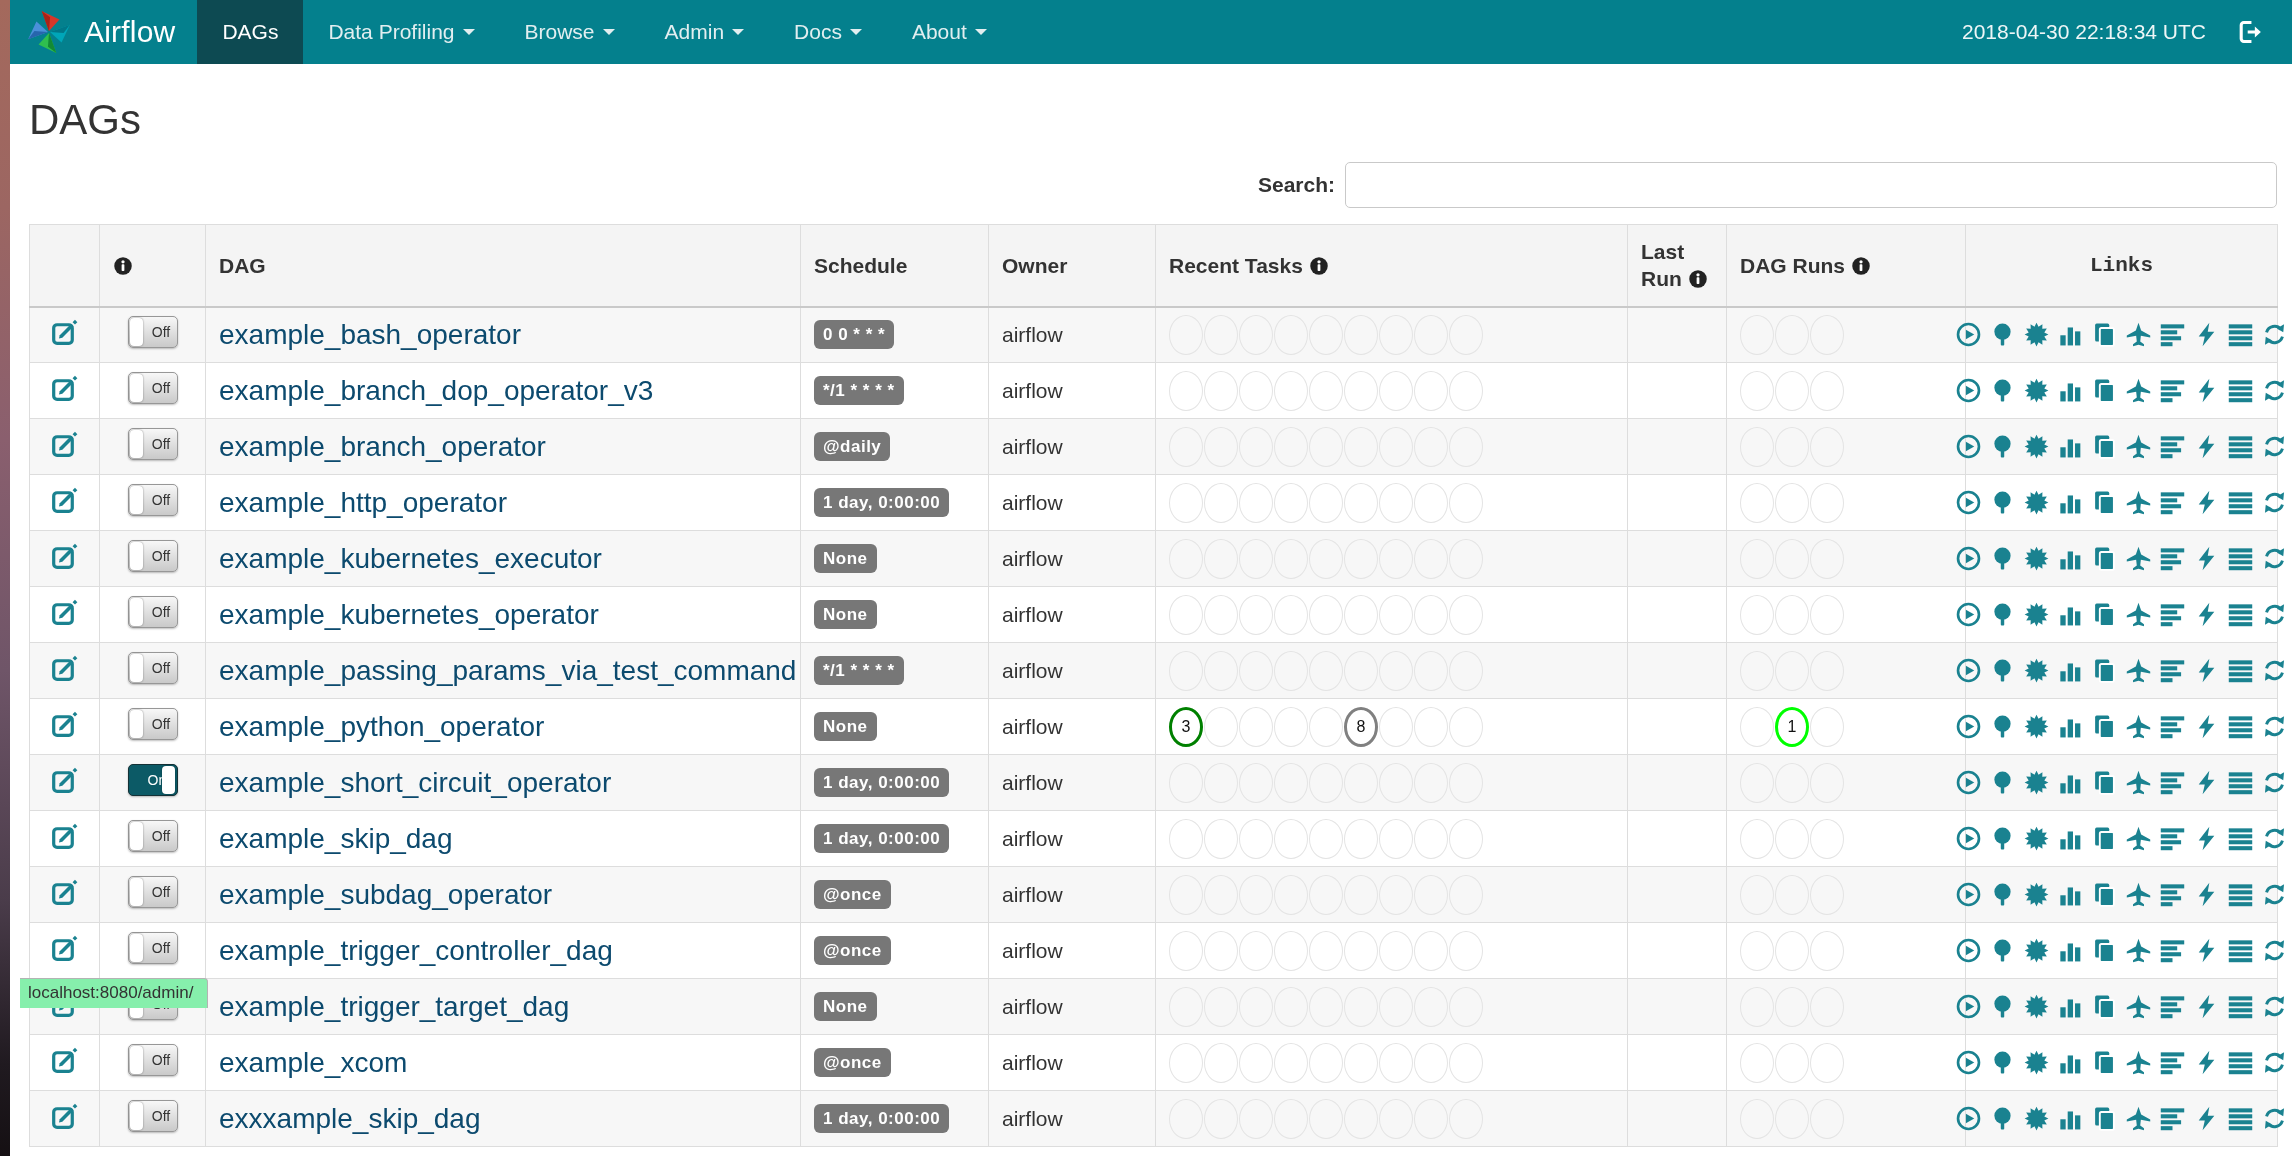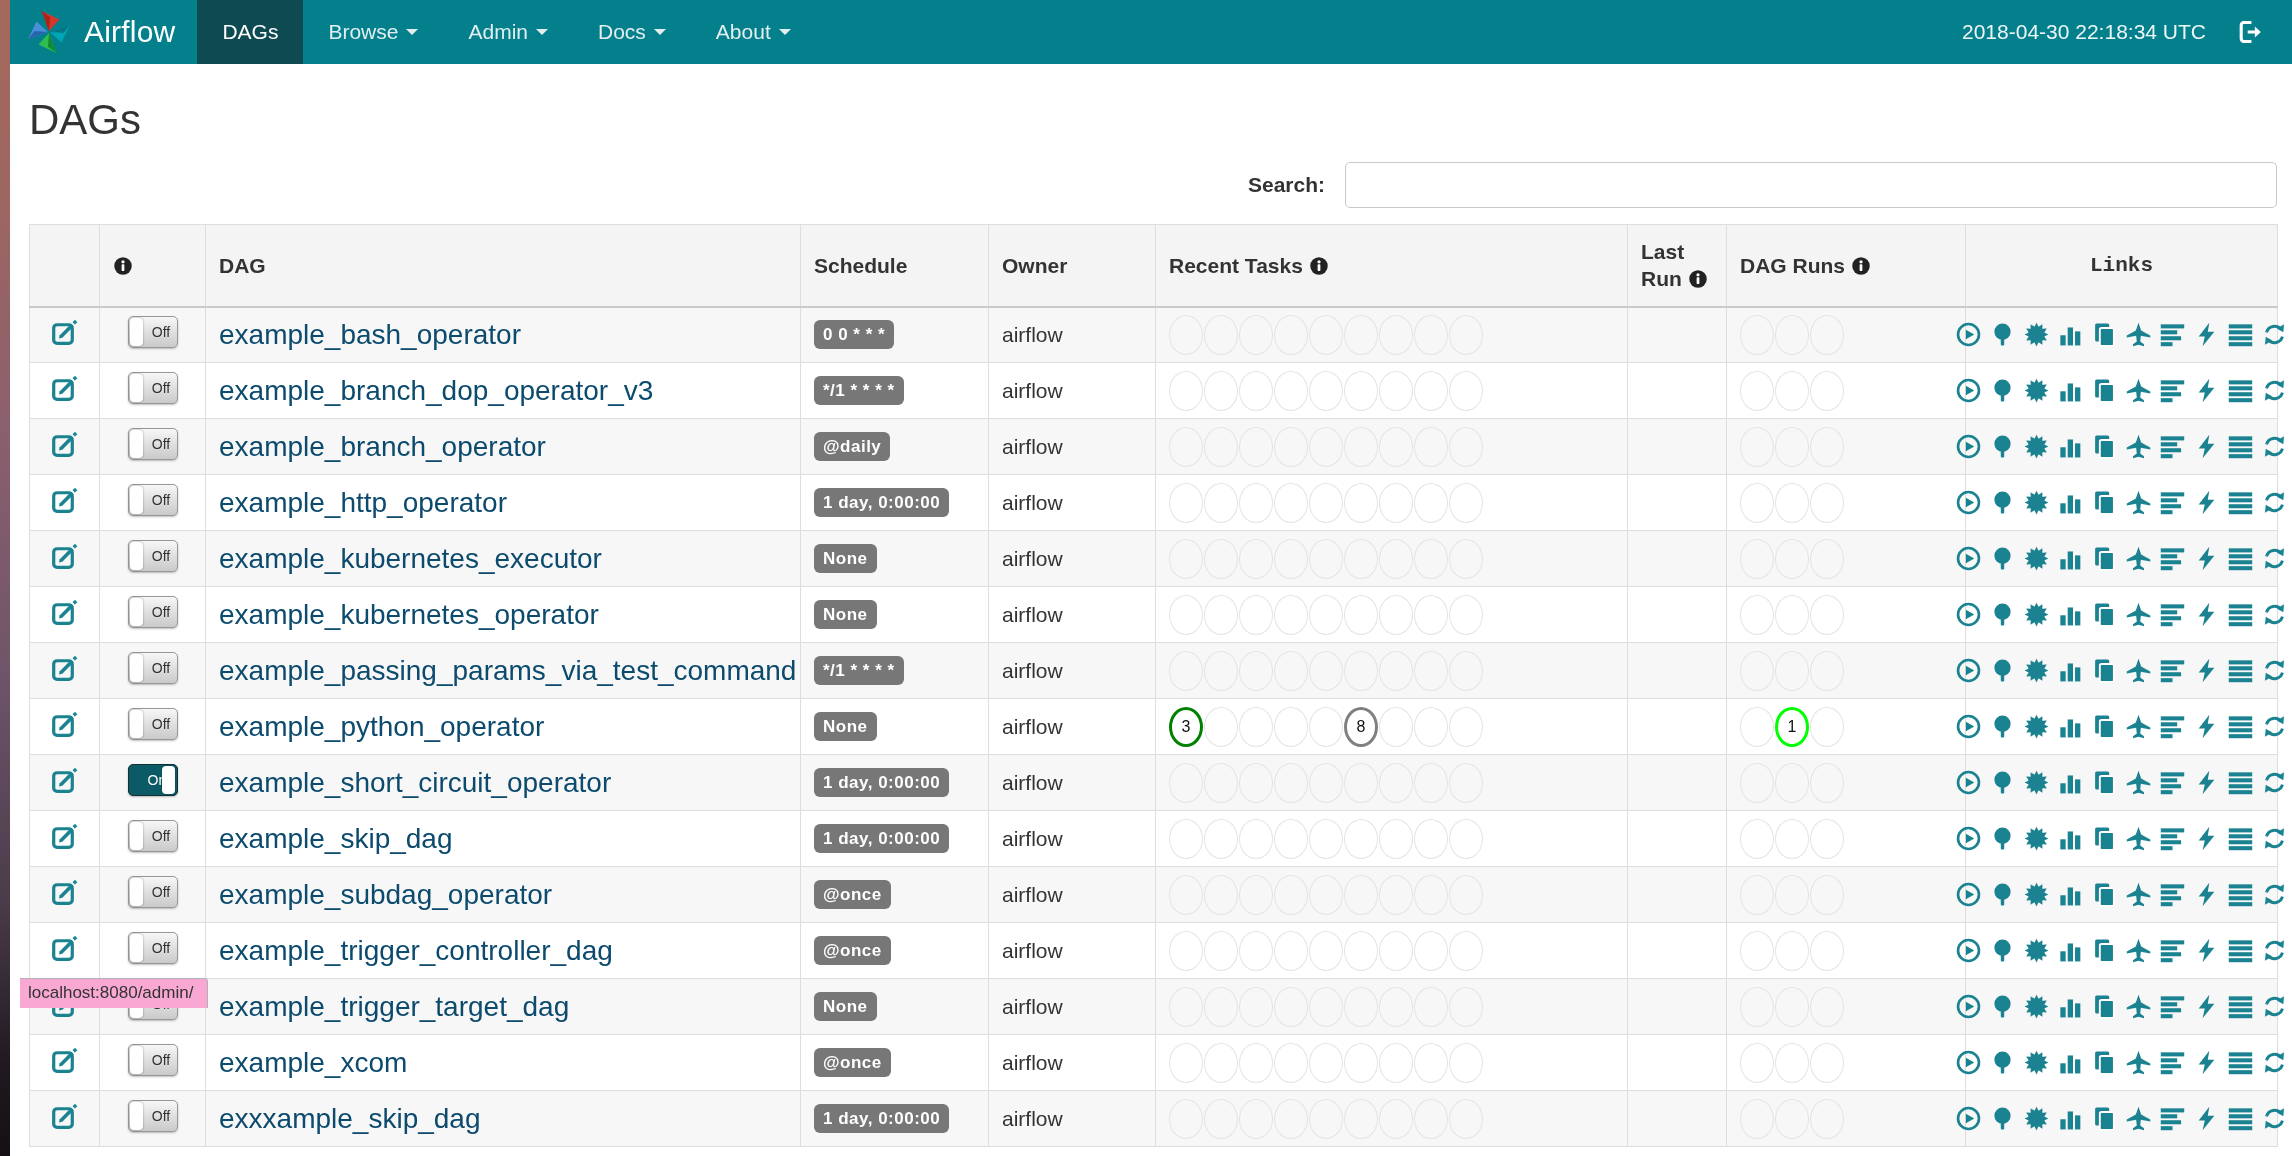"Data Profiling" li.nav-item { html: none -> <li> <span>Data Profiling</span> <span></span> </li> }
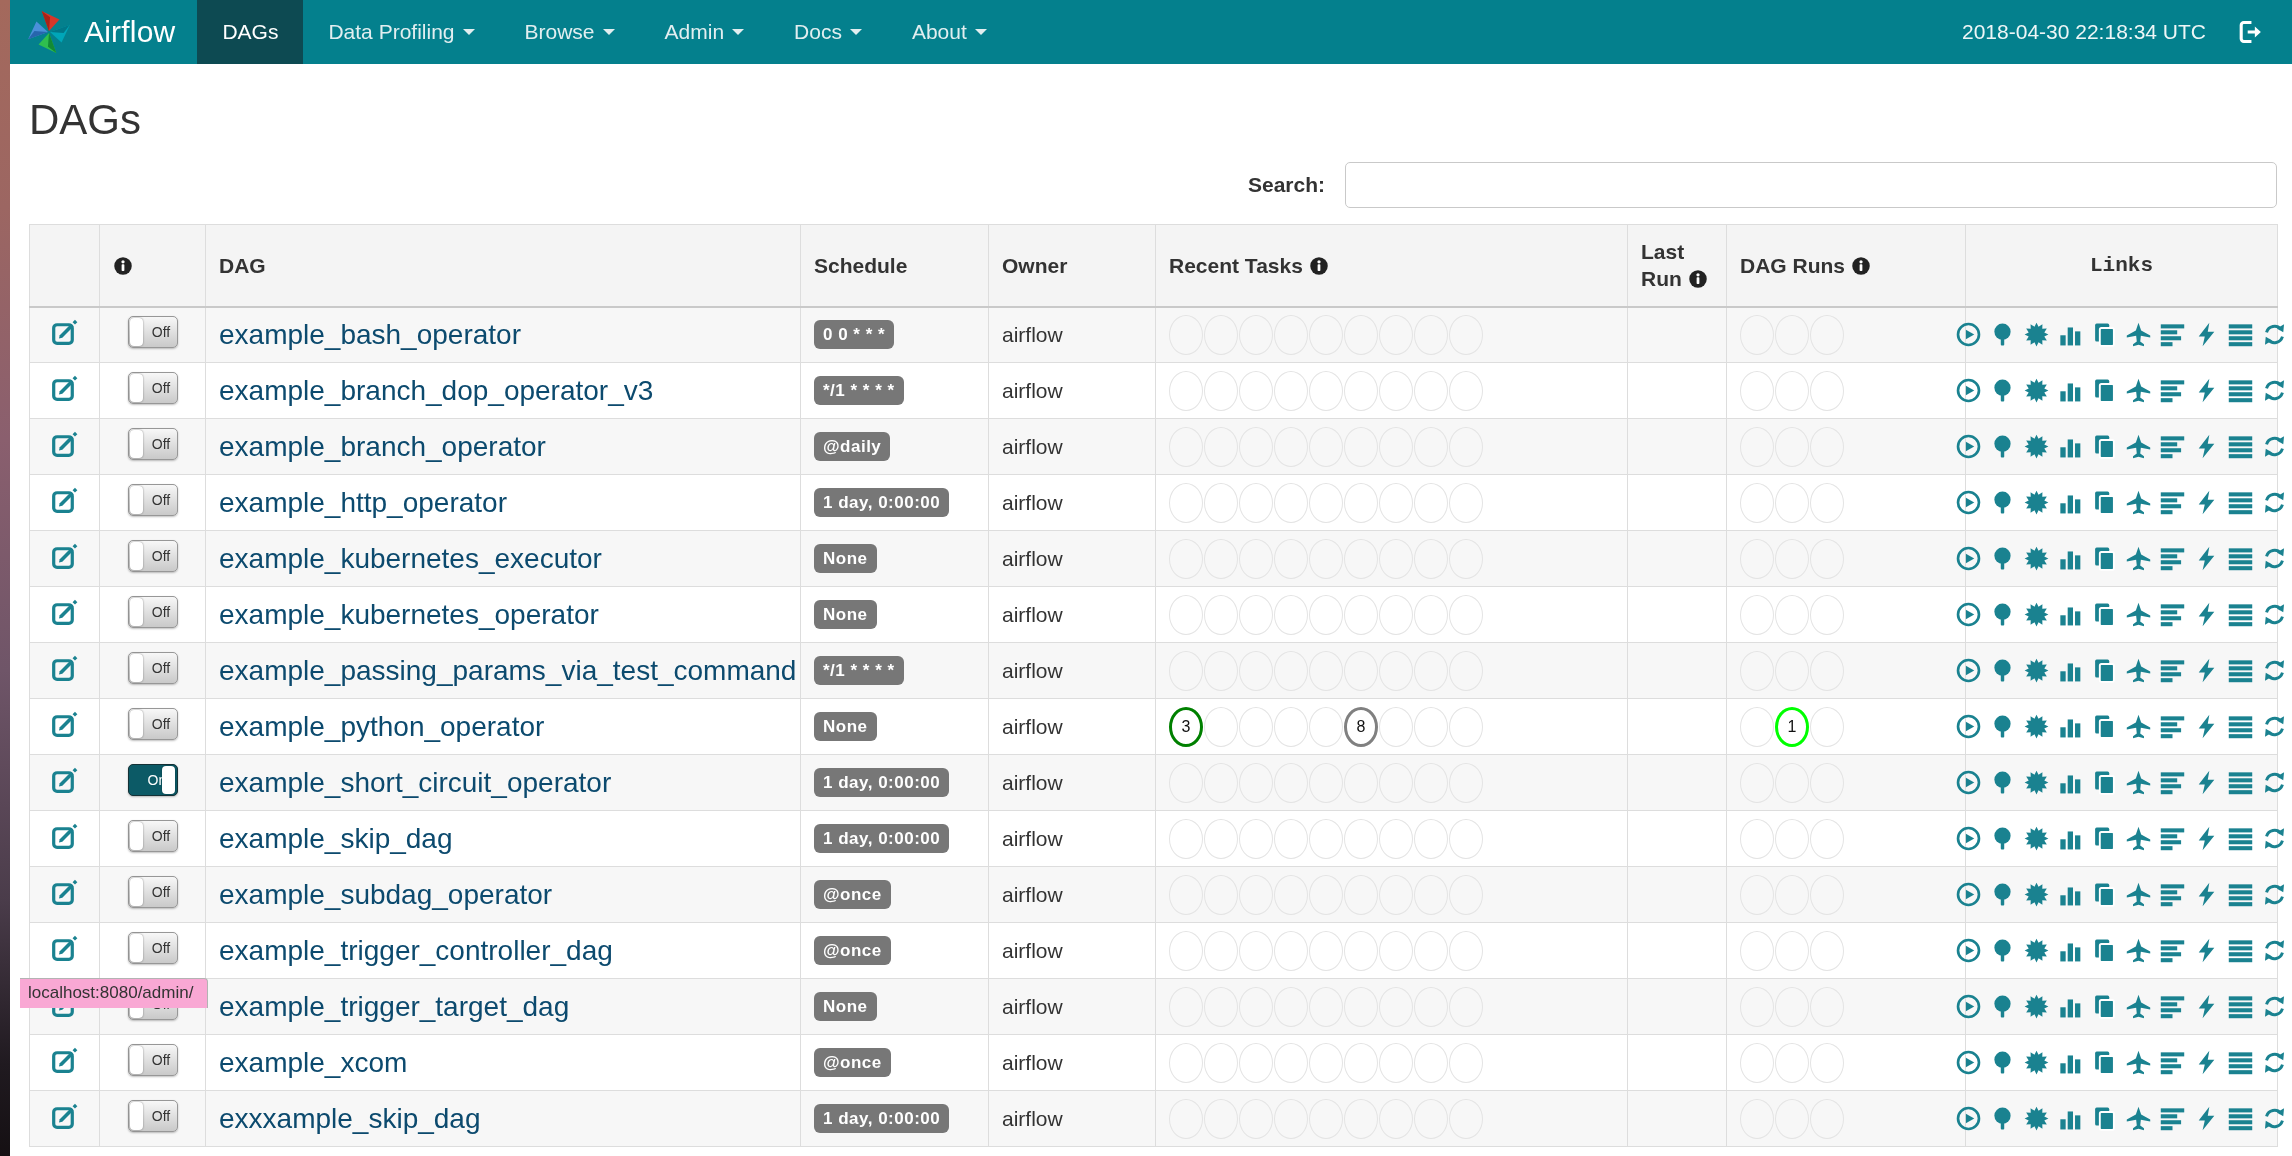"Search:" .search-row { gap: 20px -> 10px }
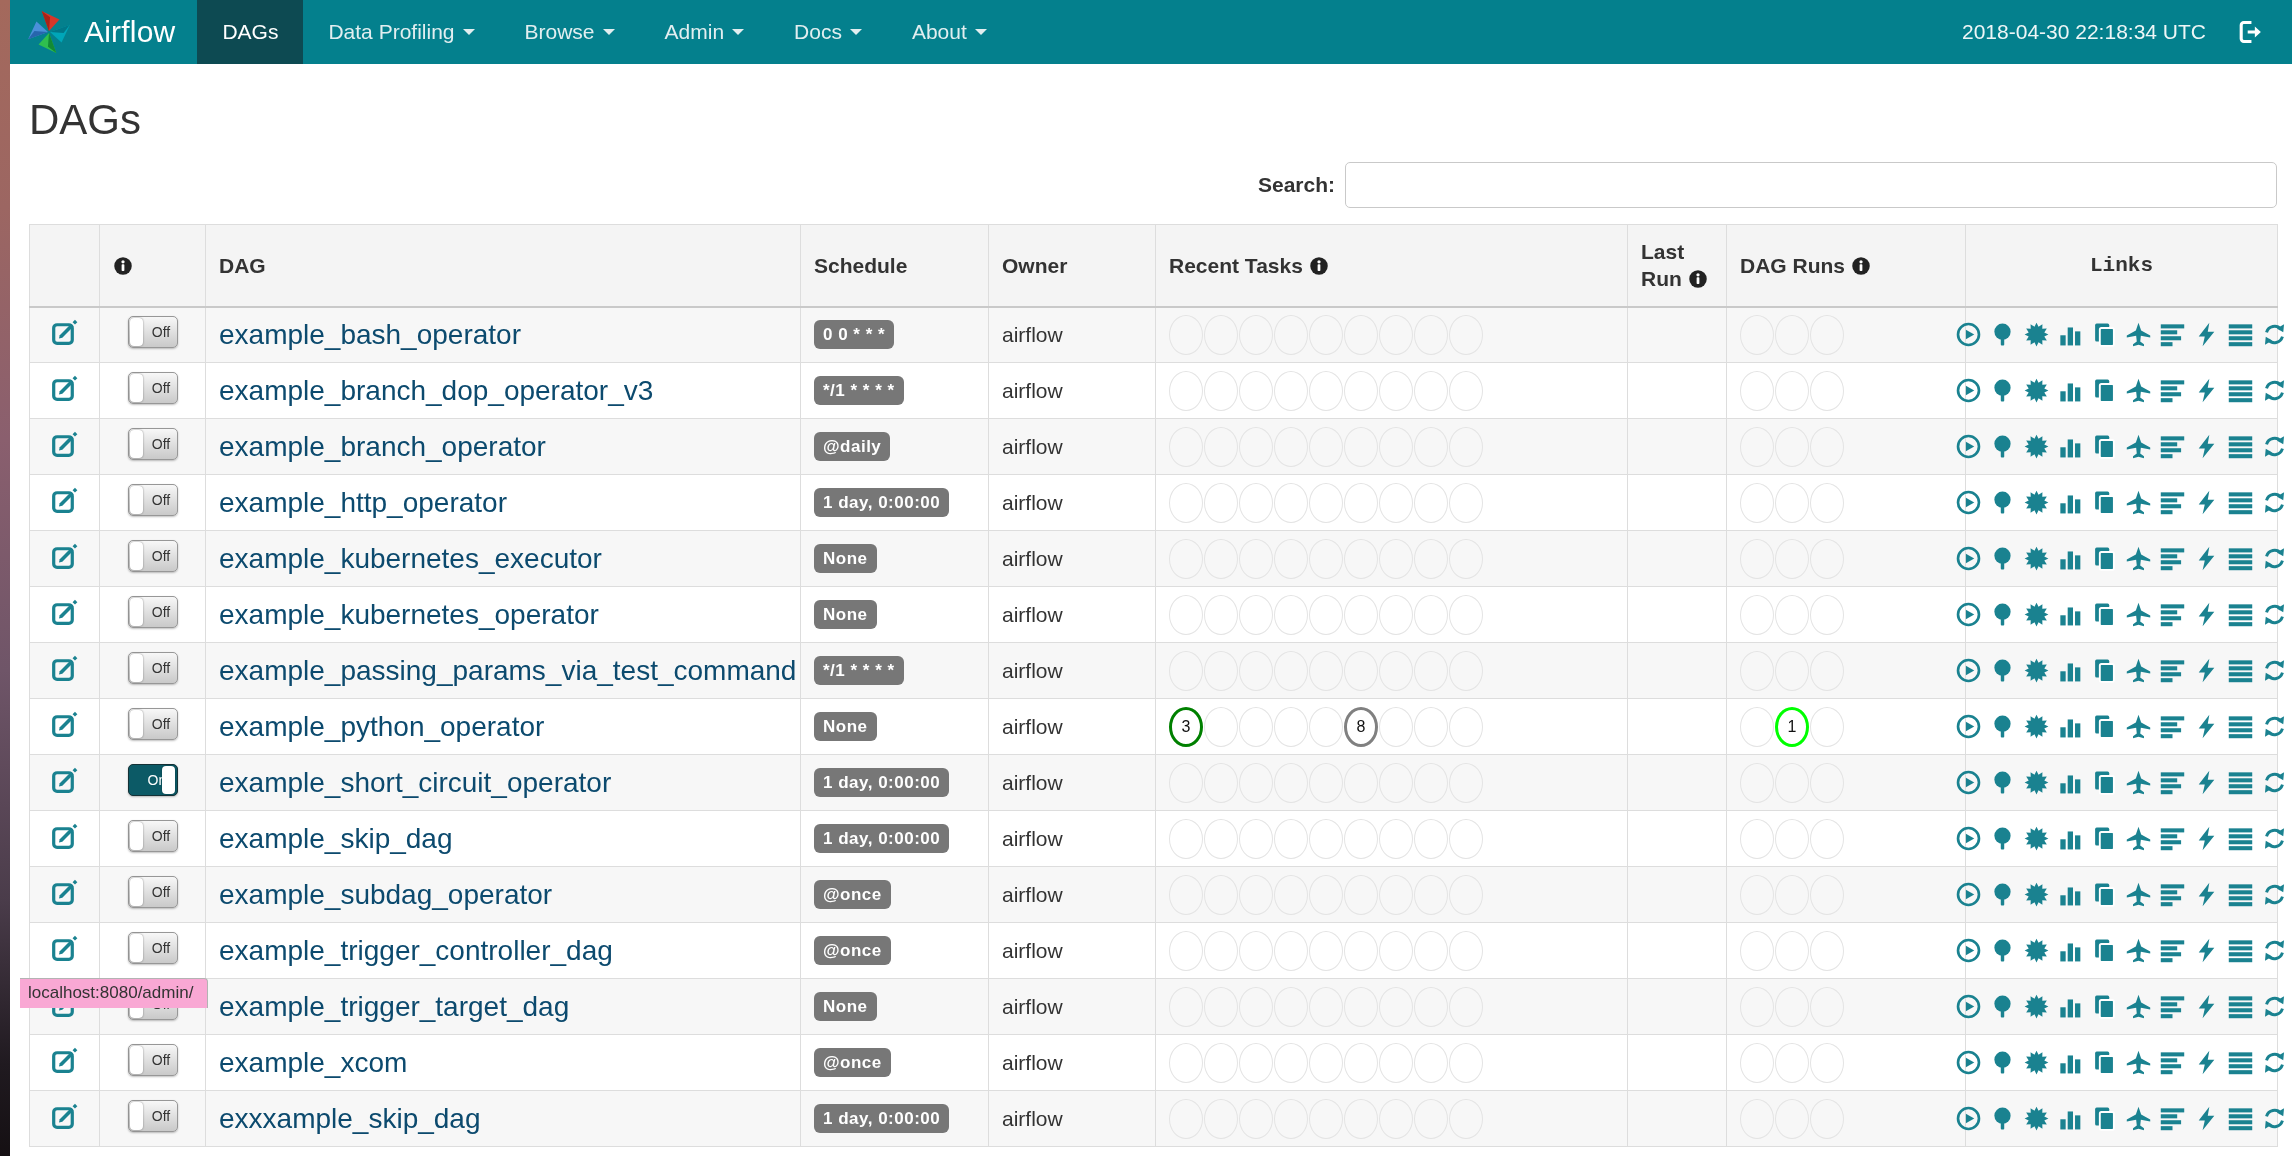"localhost:8080/admin/" .status-tooltip { background: #f9a8d4 -> #86efac }
